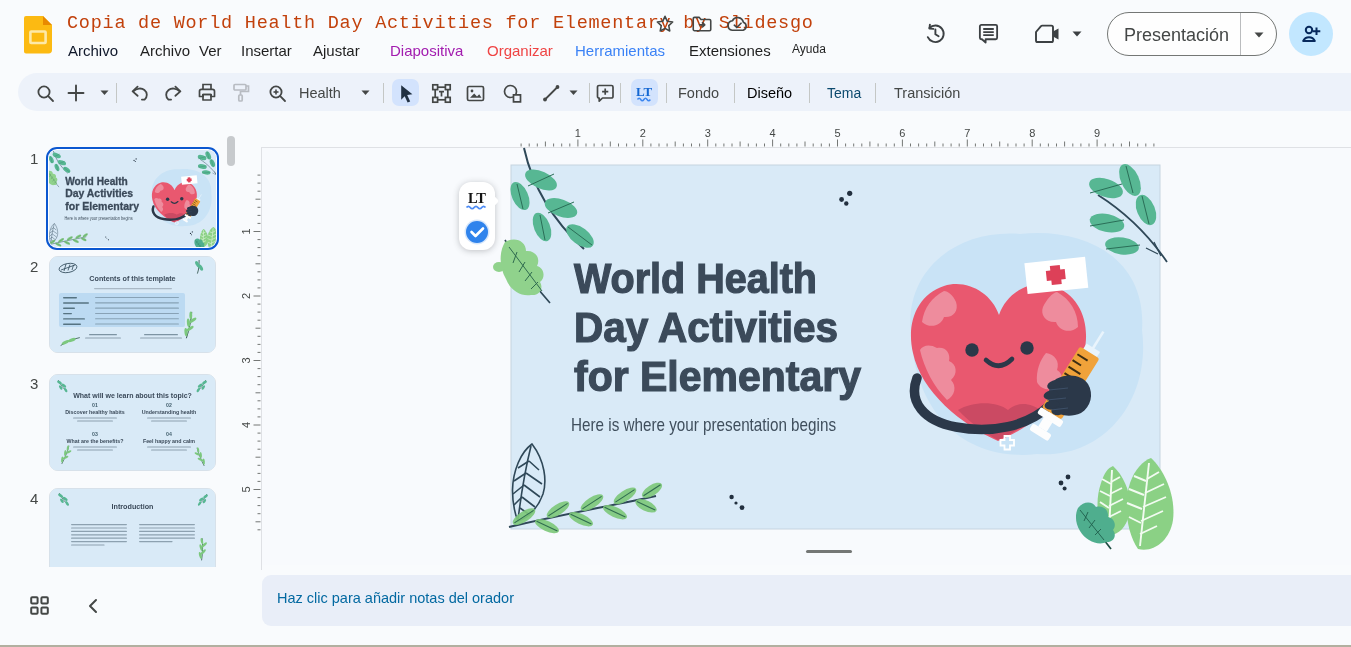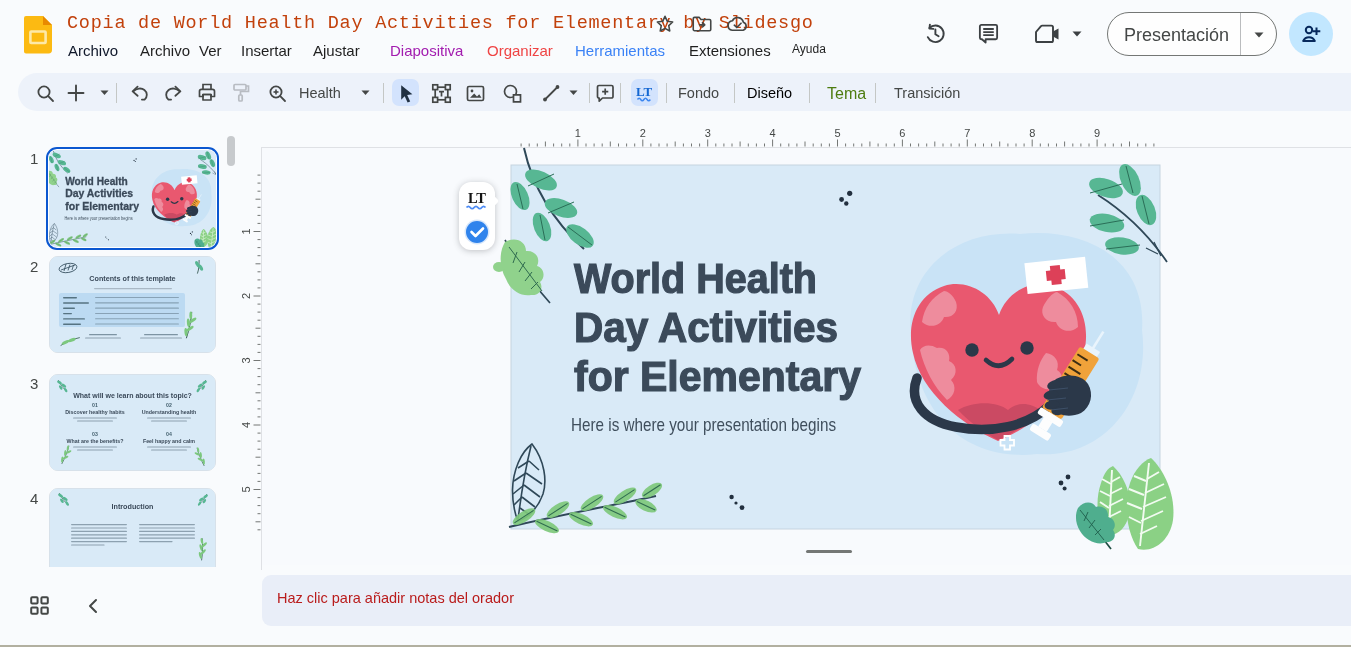"Tema" div.abs { color: #4d7c0f -> #0c4a6e; font-size: 16px -> 14px }
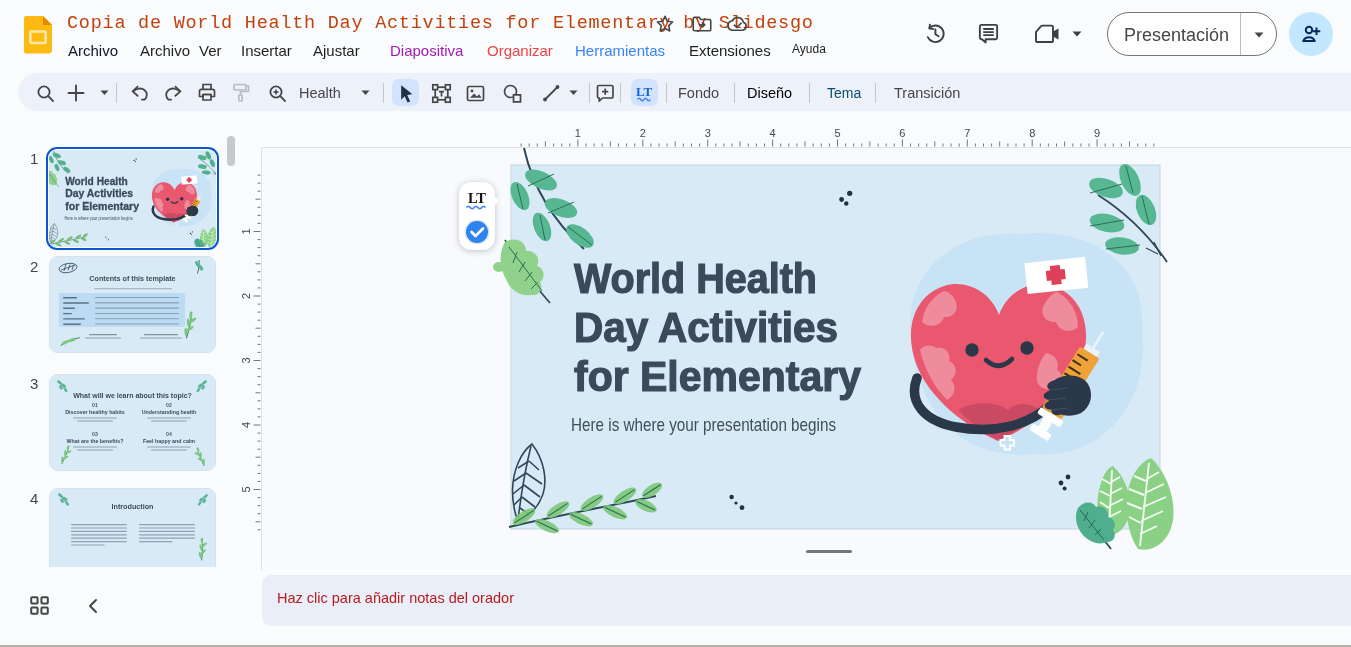"Haz clic para añadir notas" div.abs { color: #b91c1c -> #0369a1 }
